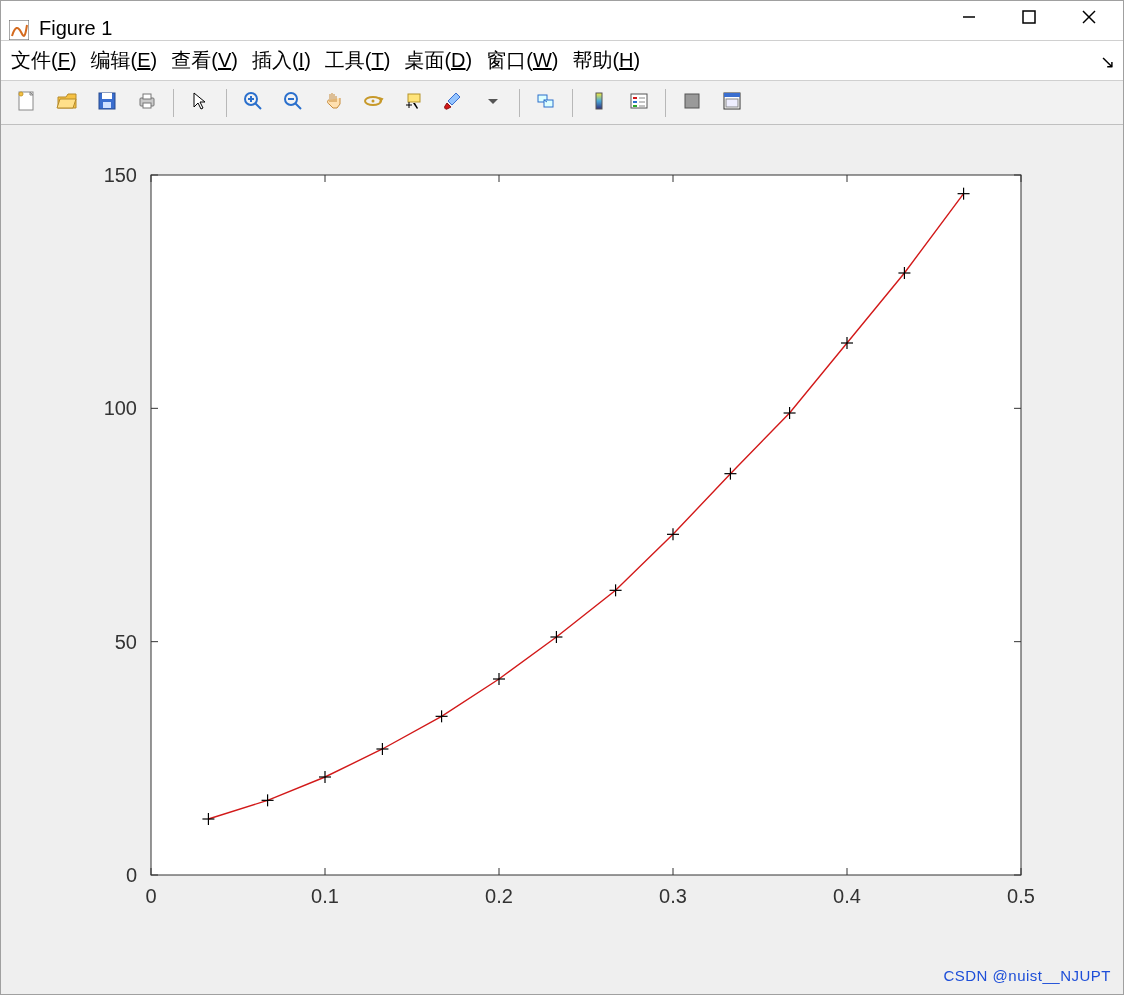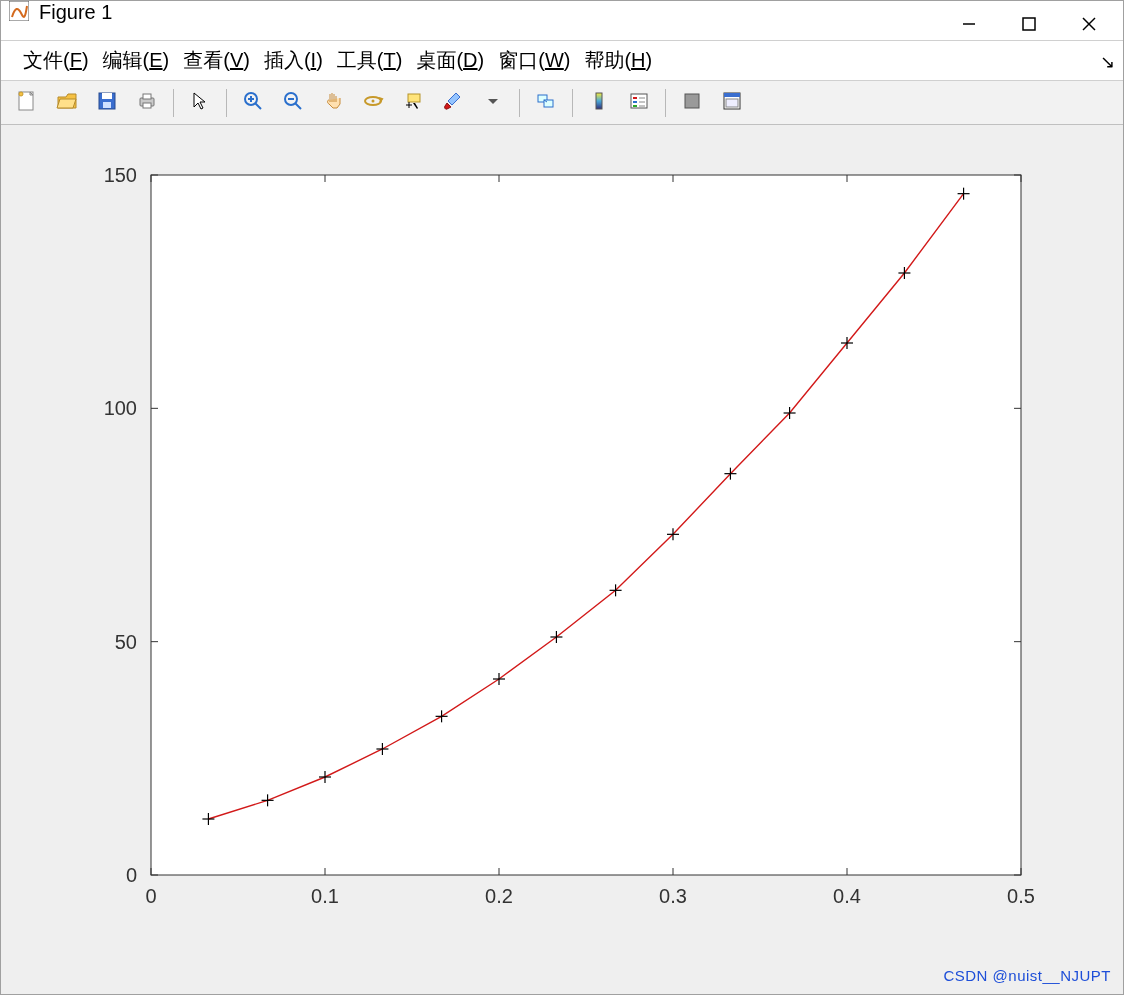"Figure 1" .titlebar { align-items: flex-start -> flex-end }
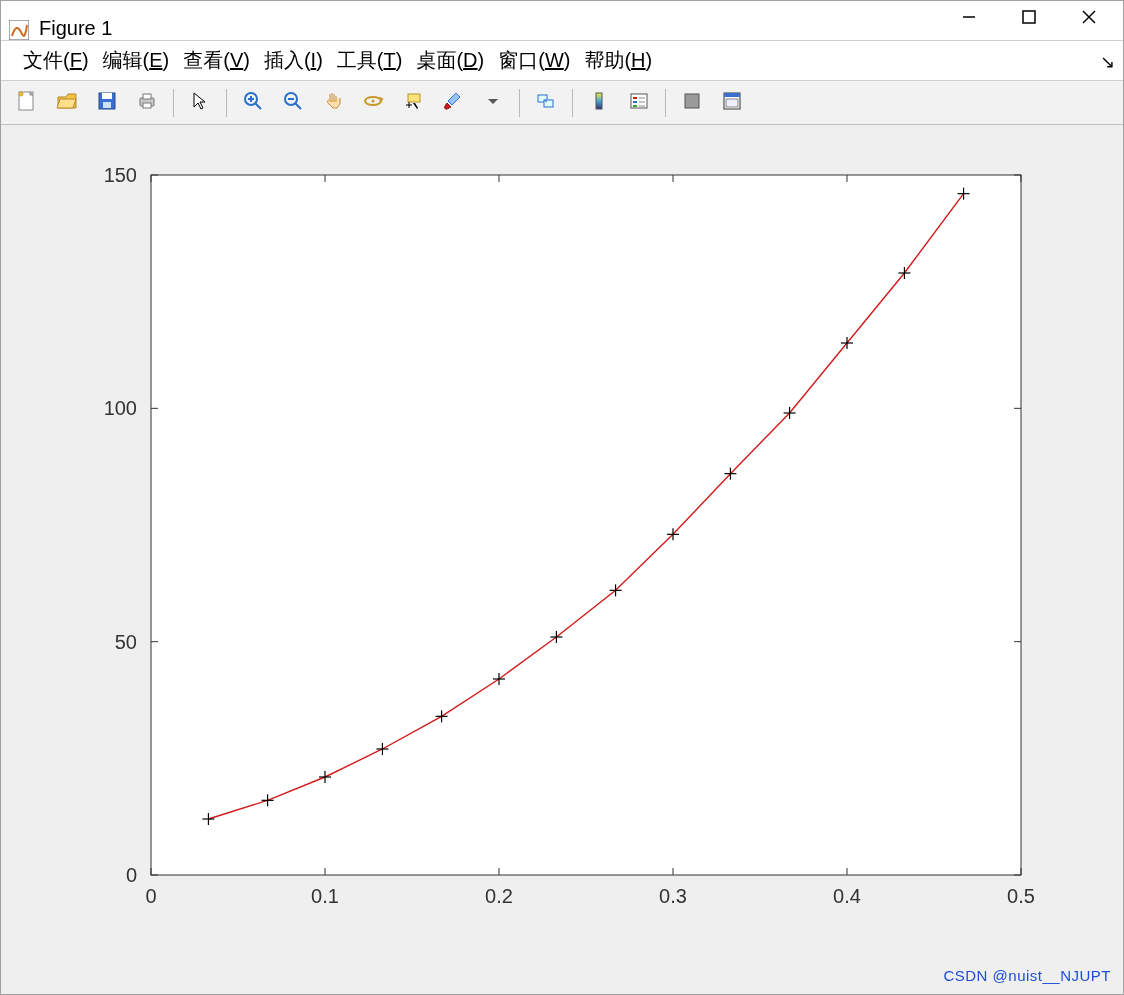"文件(F)" .menubar { padding: 0 22px -> 0 10px }
